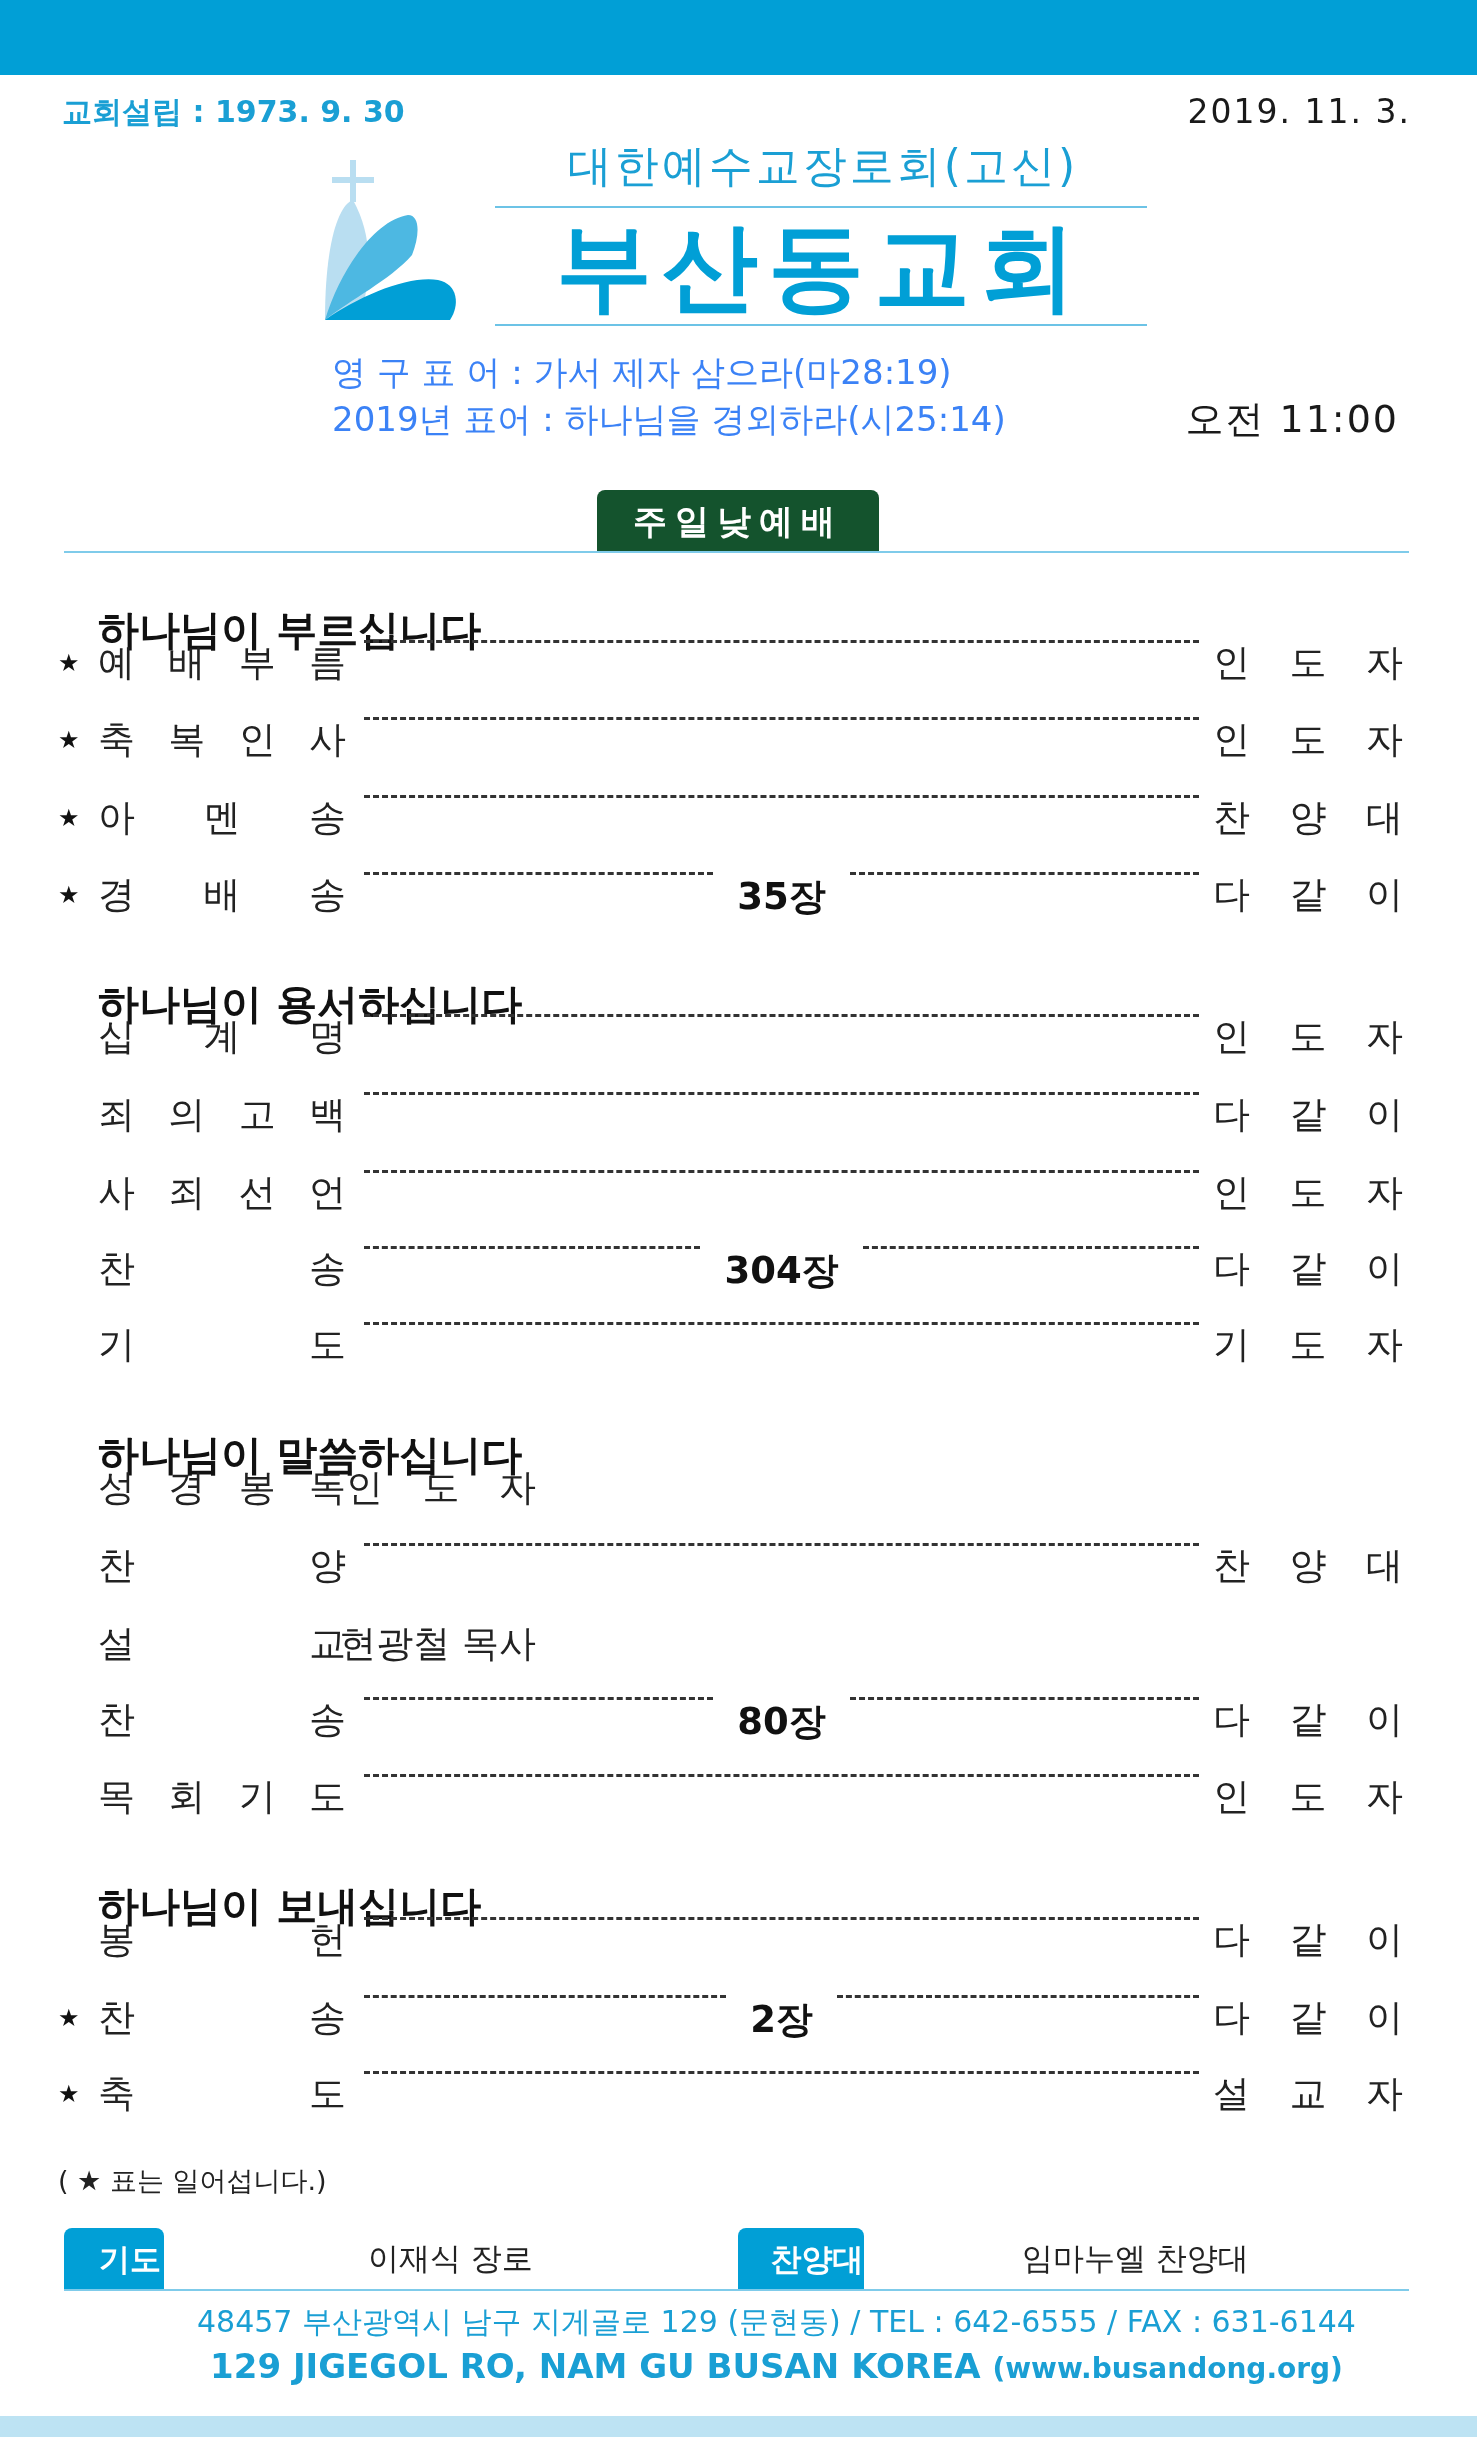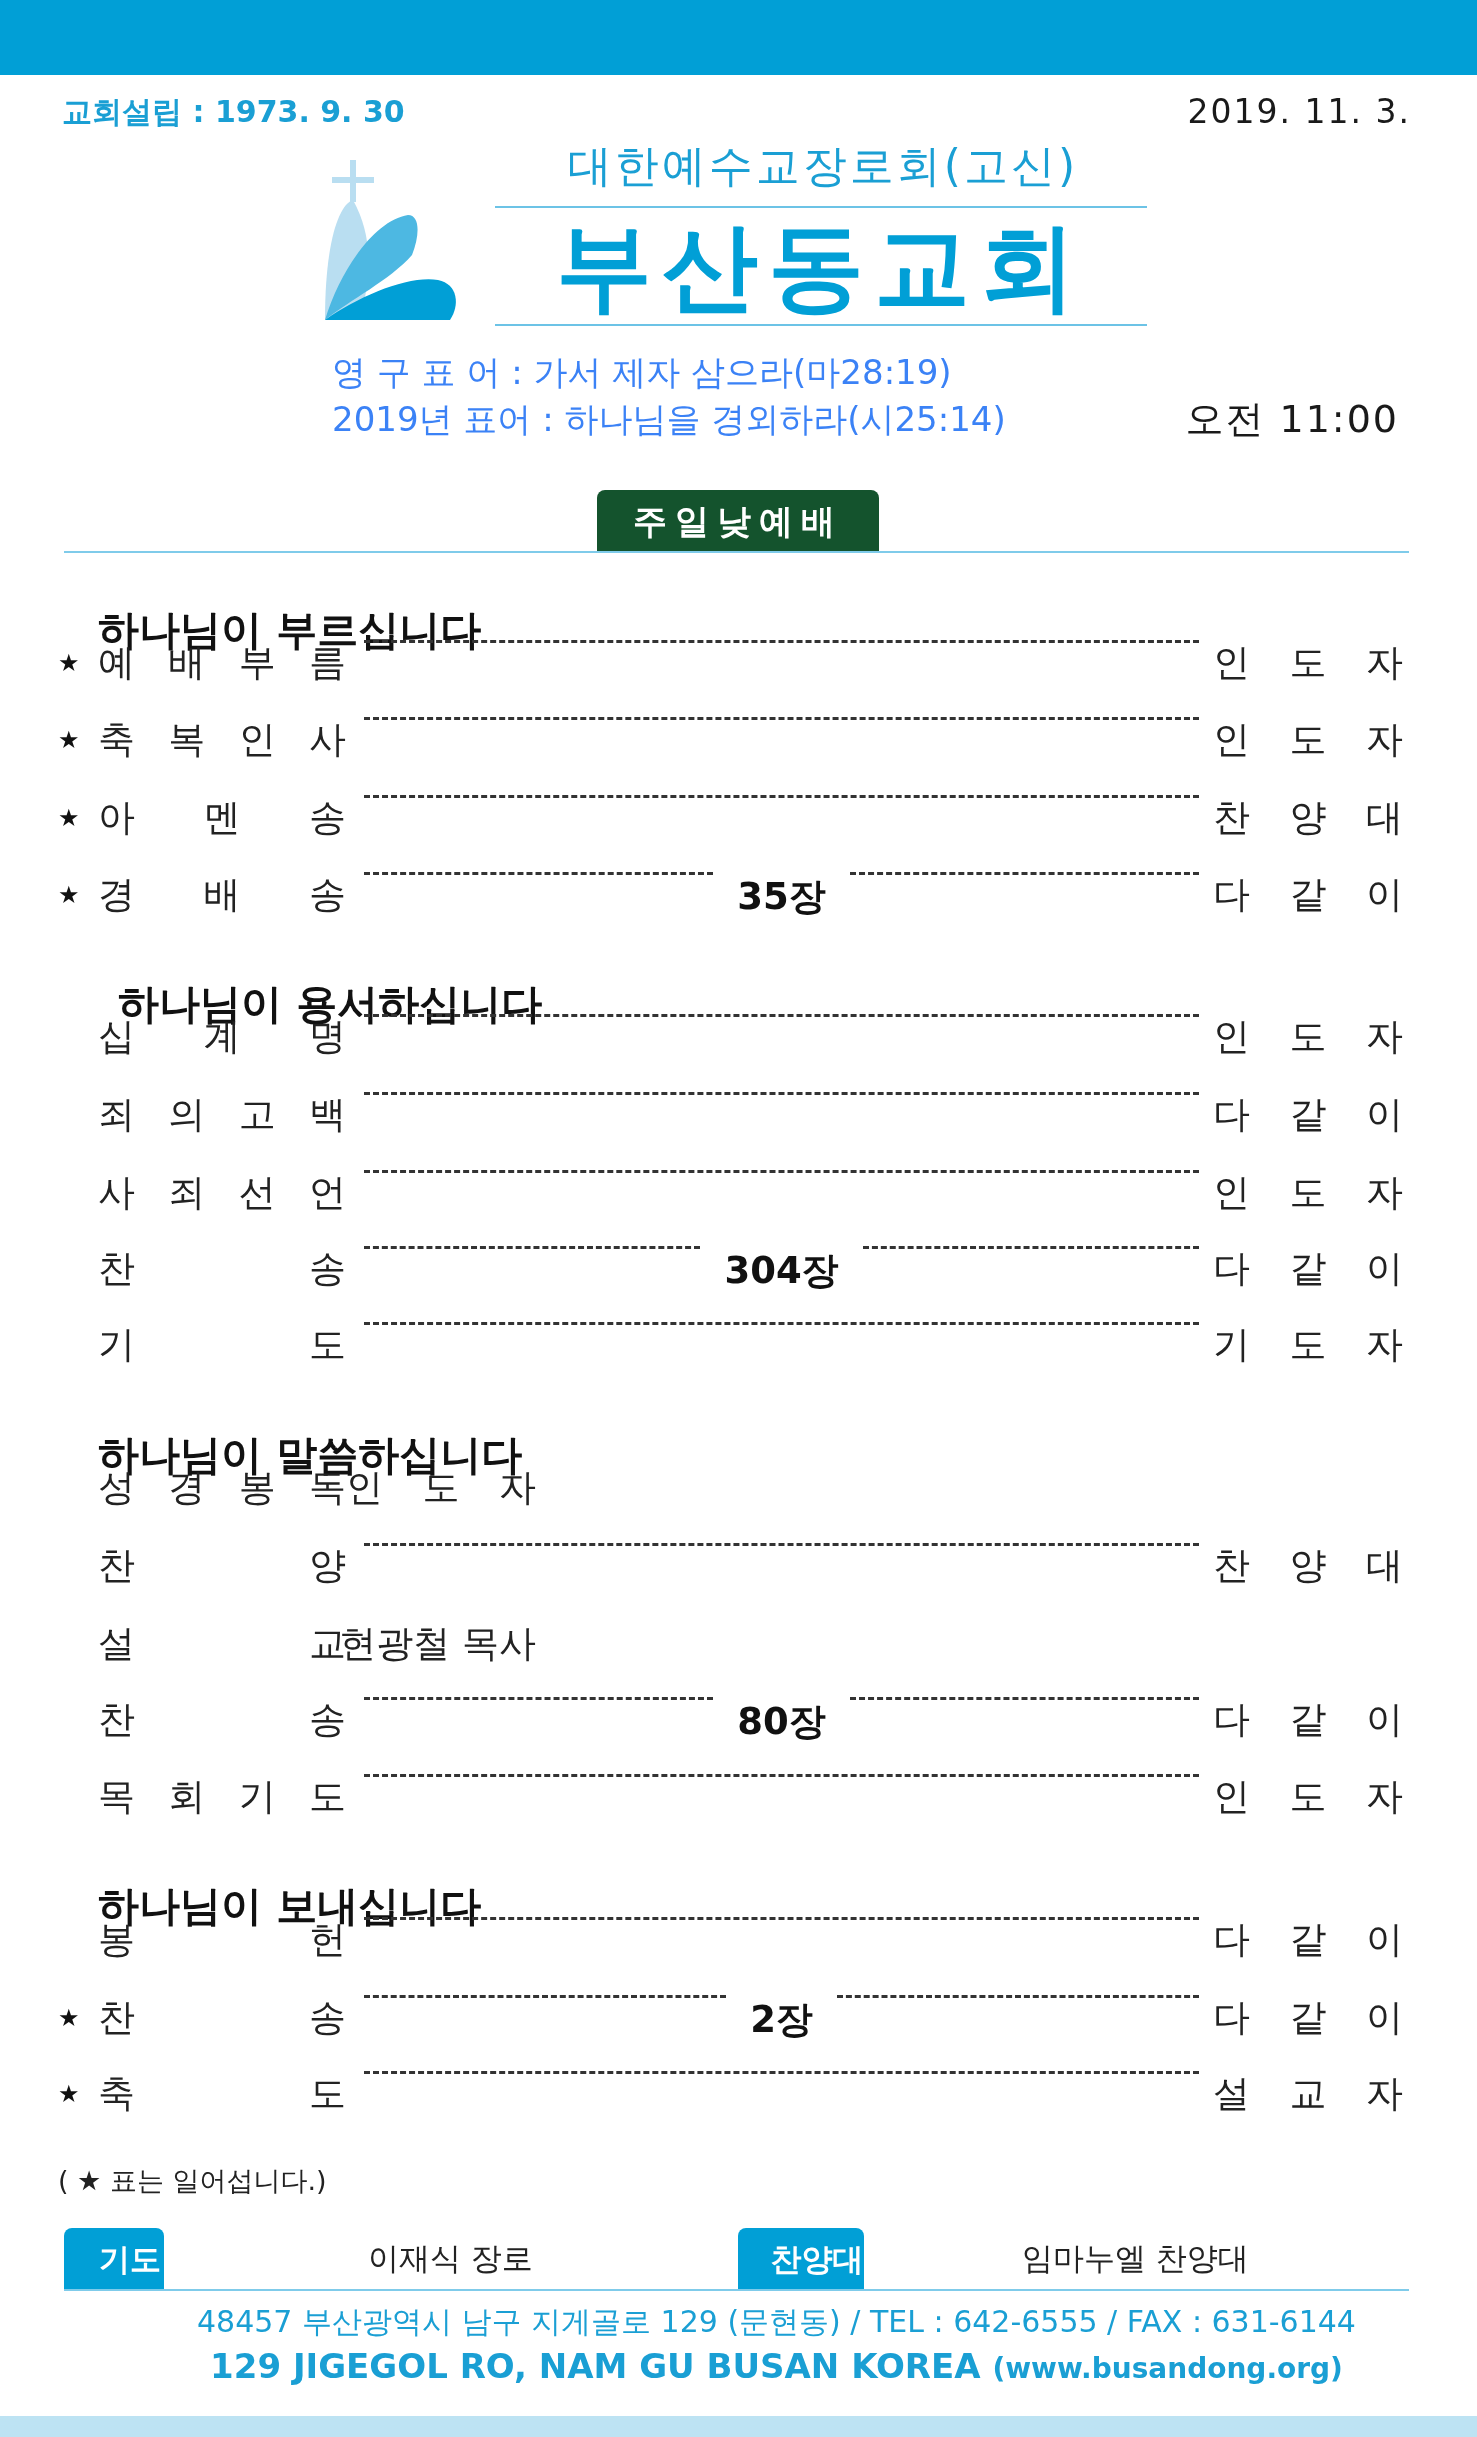"하나님이 용서하십니다" div.heading { margin-left: 20px -> none }
